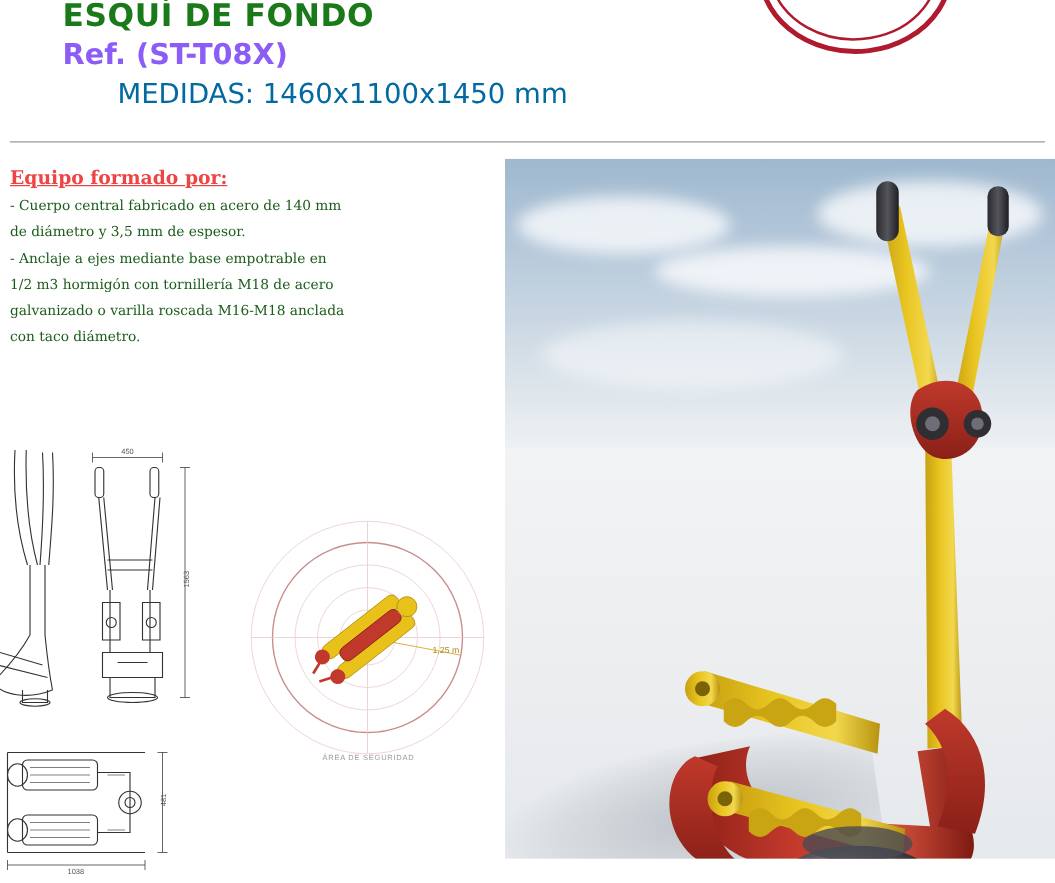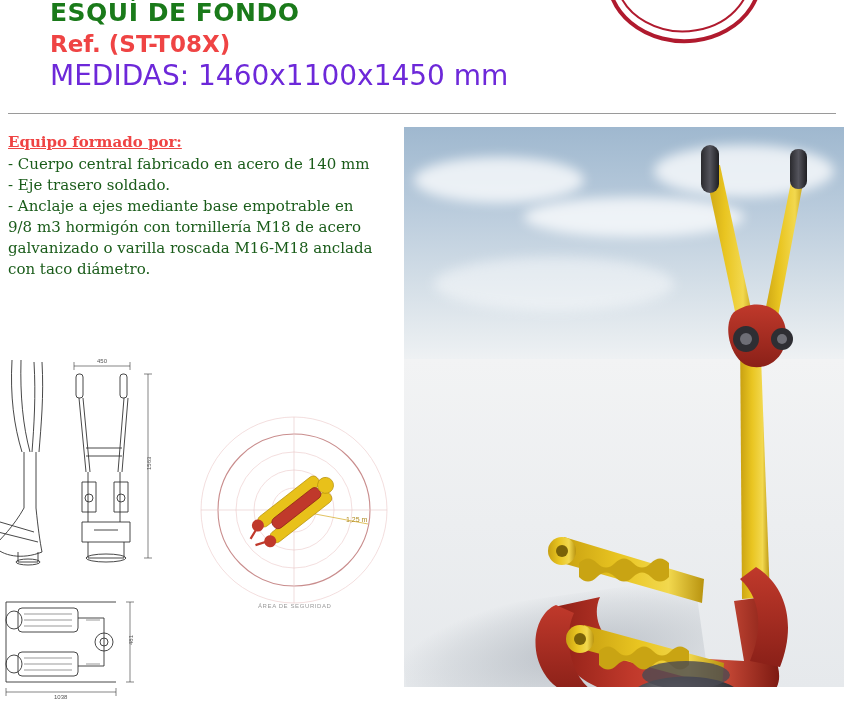"Ref. (ST-T08X)" .title-line2 { color: #ef4444 -> #8b5cf6 }
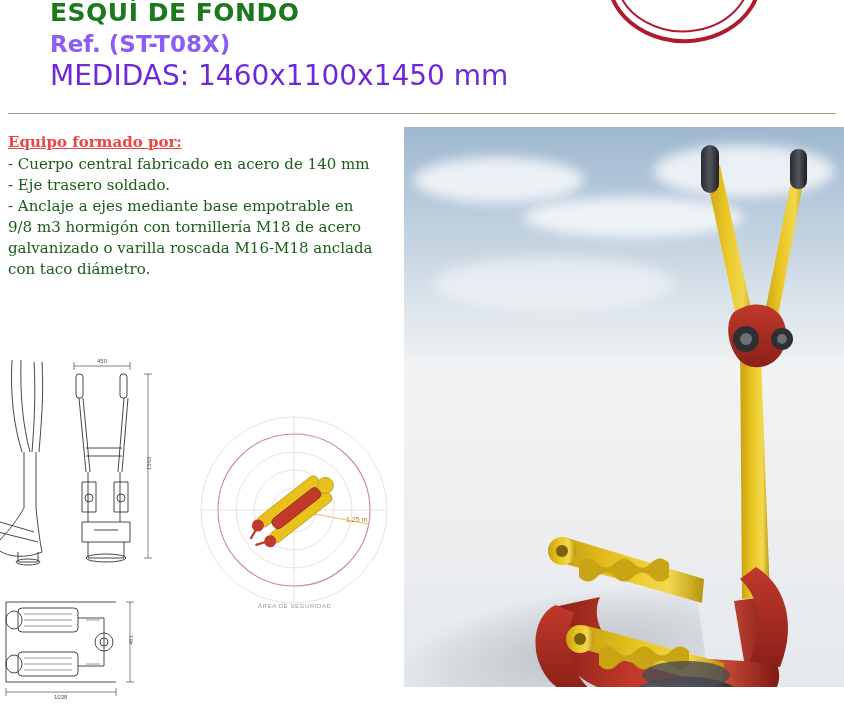"MEDIDAS: 1460x1100x1450 mm" .title-line3 { color: #6d28d9 -> #0369a1; font-size: 28px -> 22px; margin-left: none -> 44px }
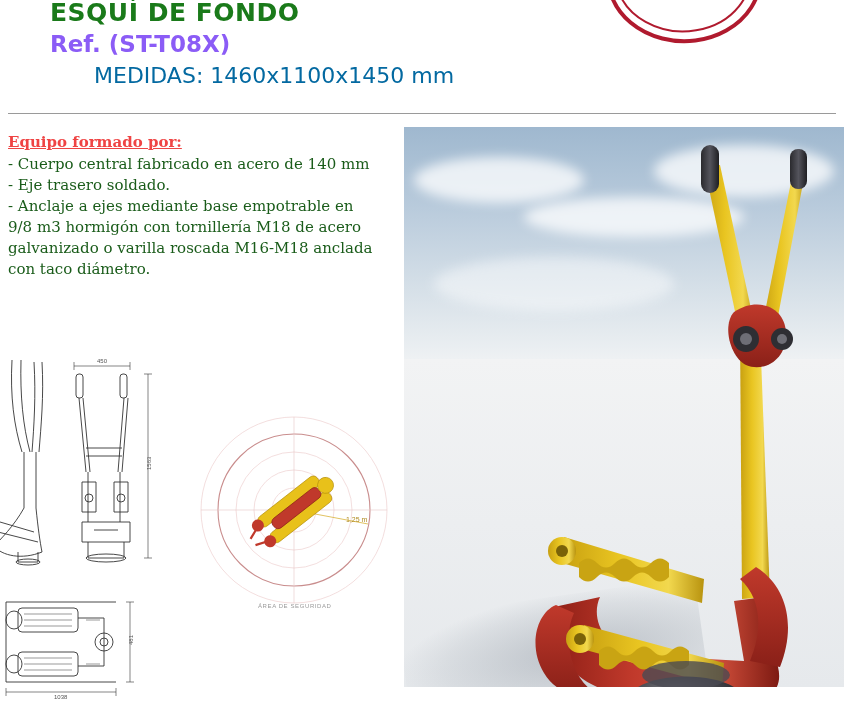"- Cuerpo central fabricado en" .desc-line { font-size: 15px -> 11px }
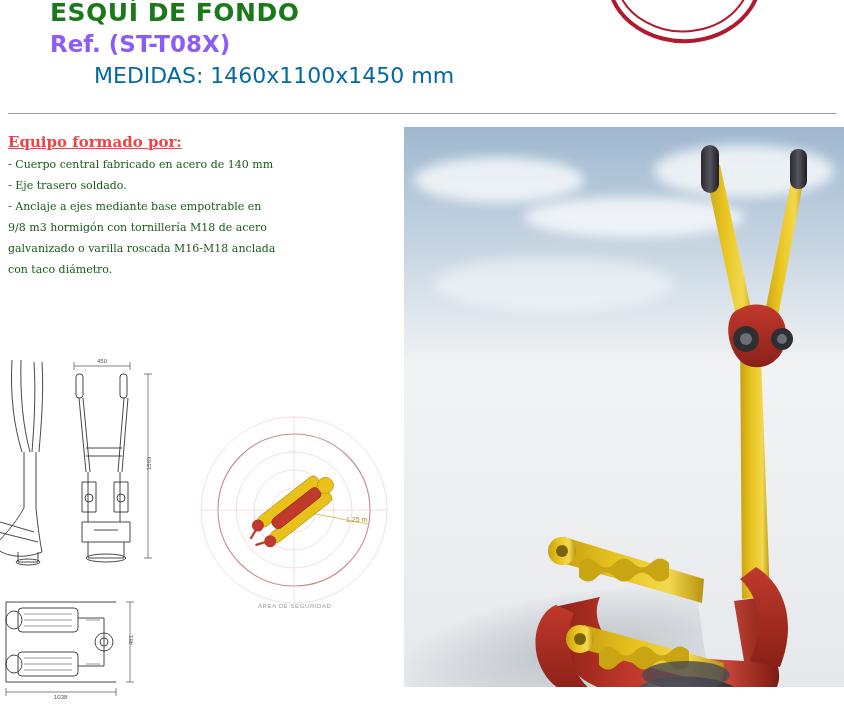"de diámetro y 3,5 mm" div.desc-line { html: none -> <div>de diámetro y 3,5 mm de espesor.</div> }
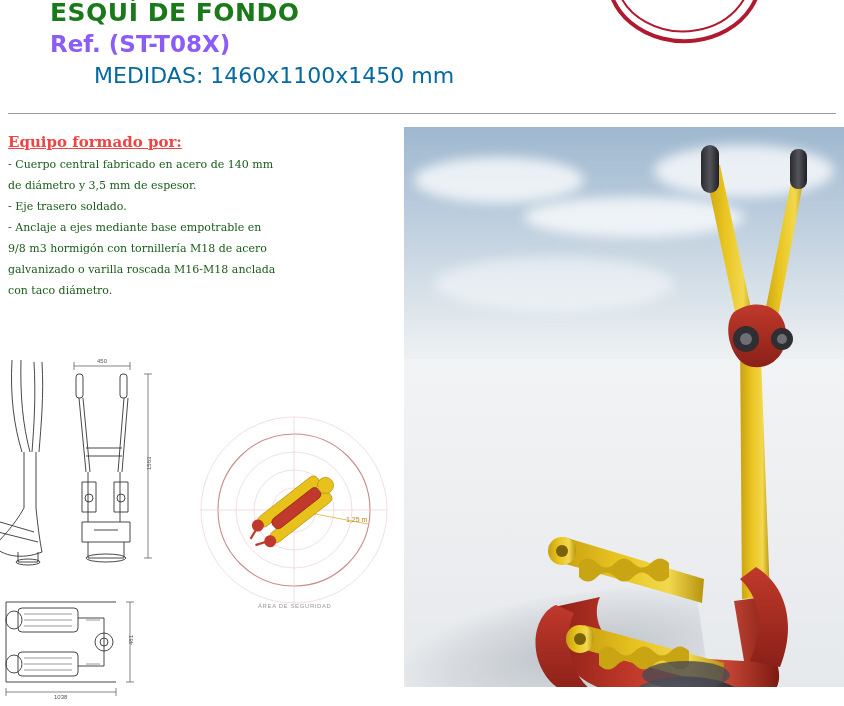"- Eje trasero soldado." div.desc-line { html: <div>- Eje trasero soldado.</div> -> none }
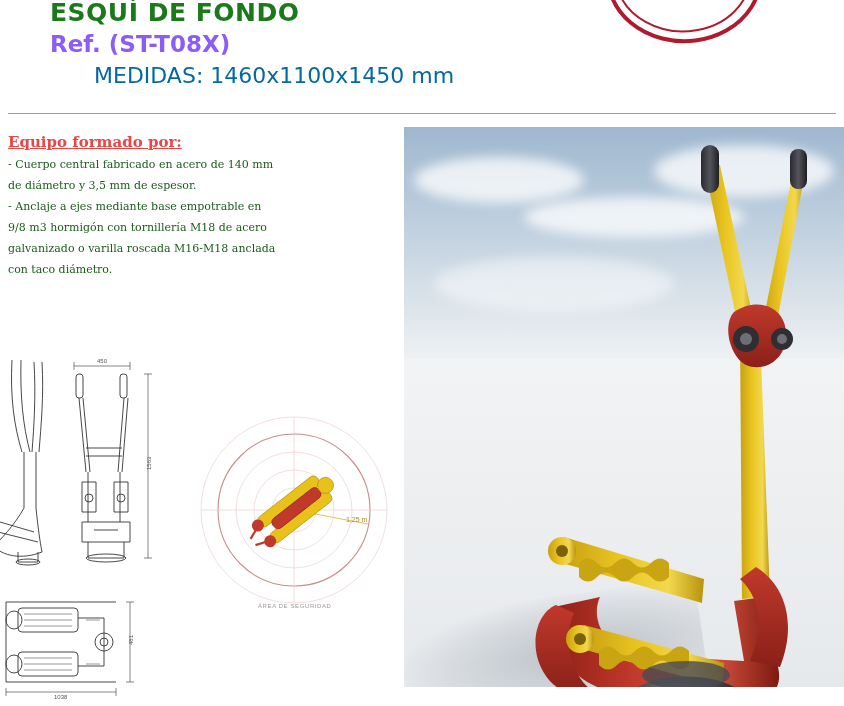"9/8 m3 hormigón con tornillería" div.desc-line { text: 9/8 -> 1/2 }
